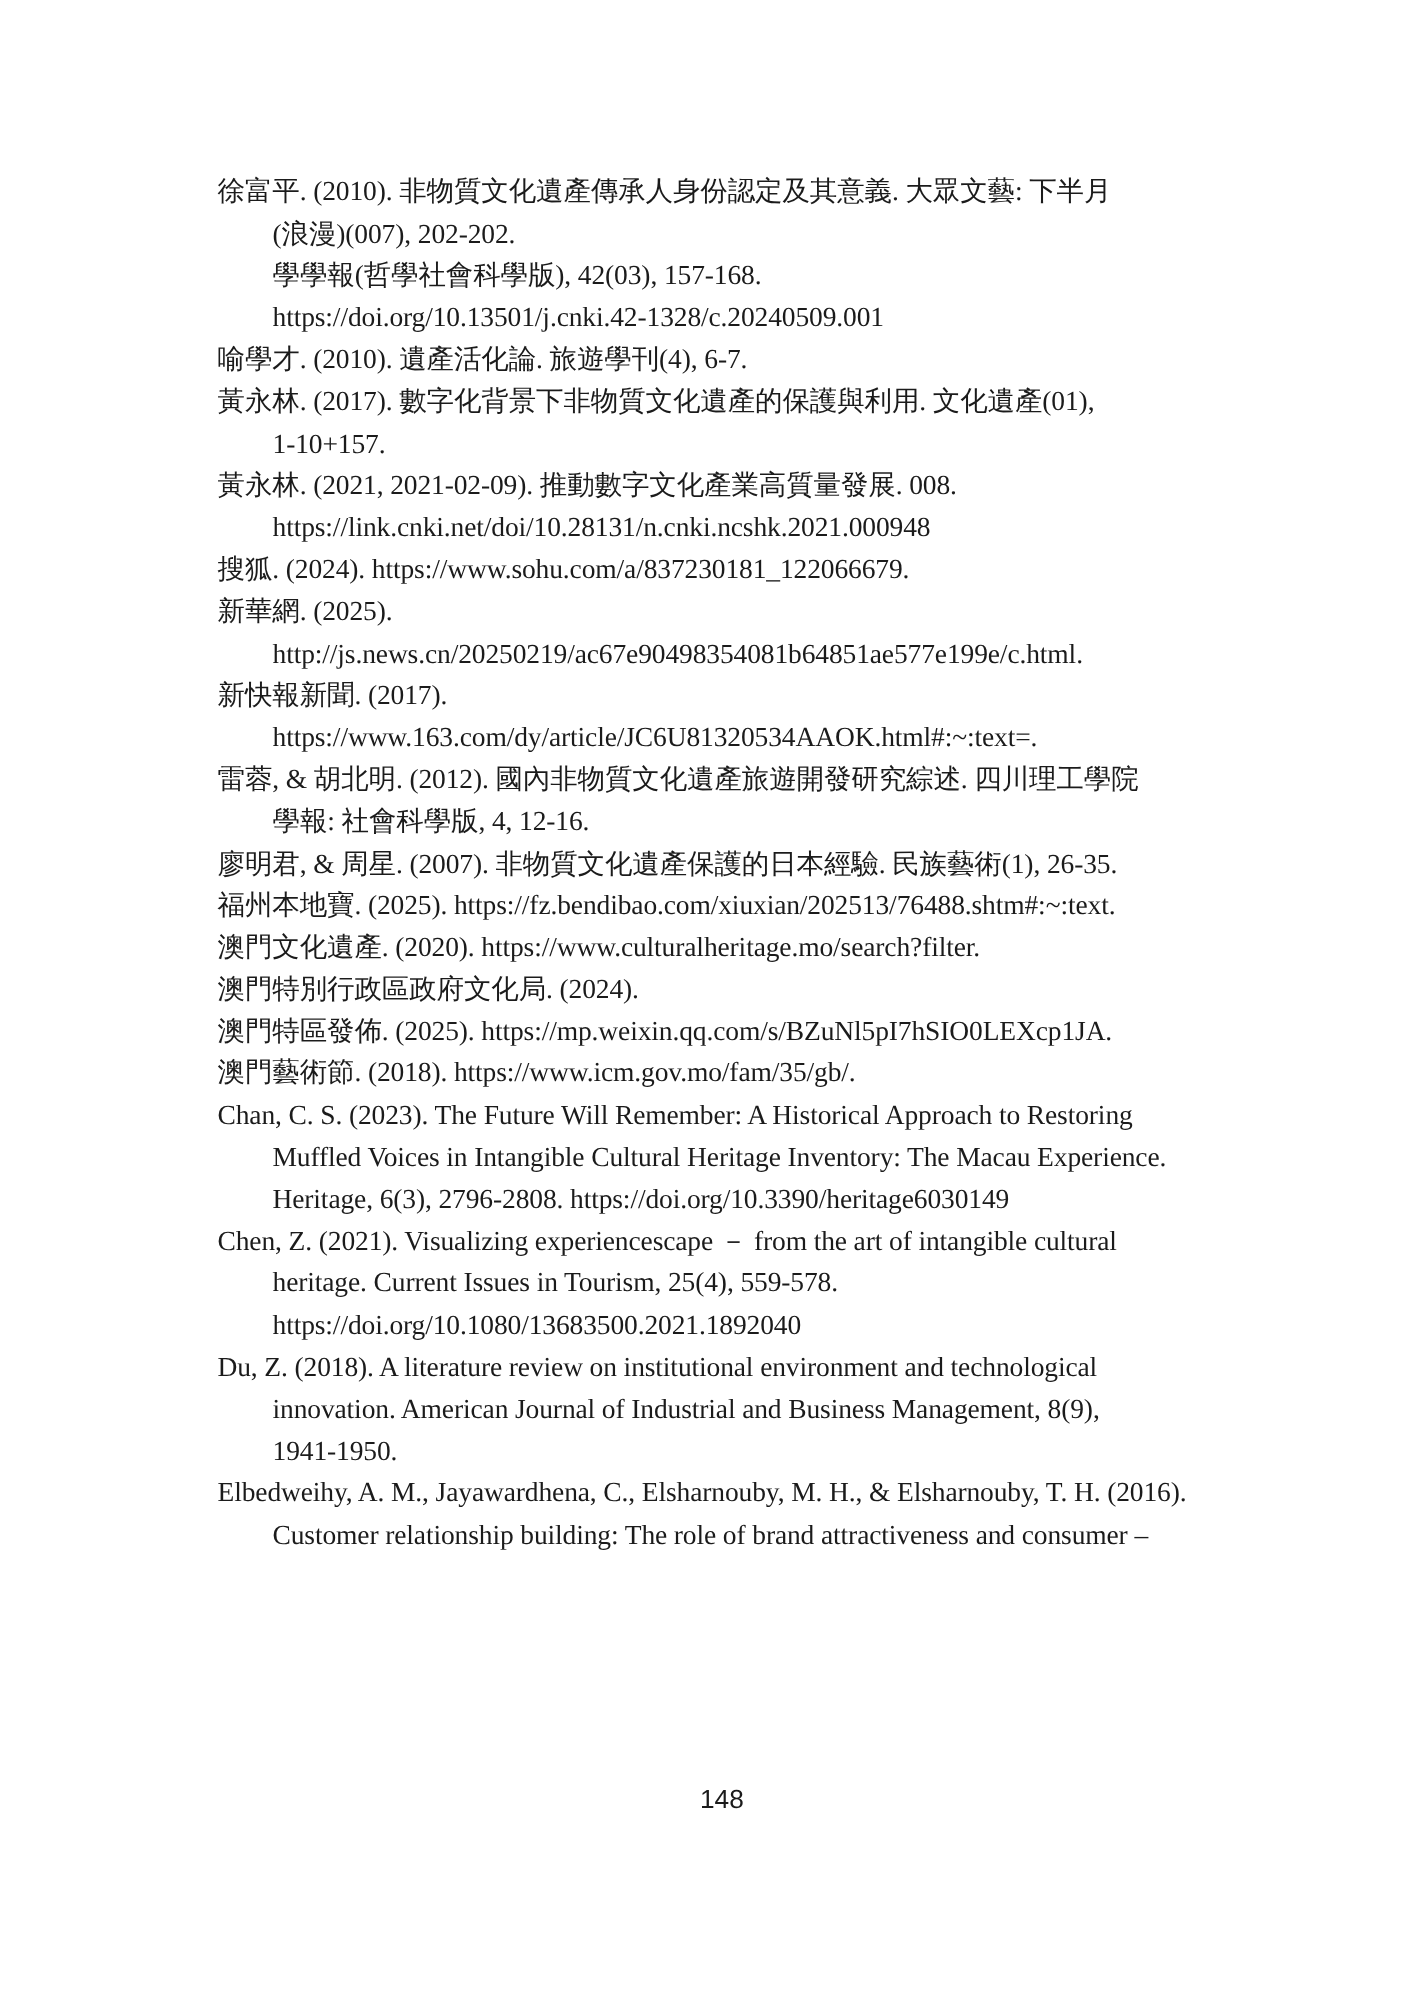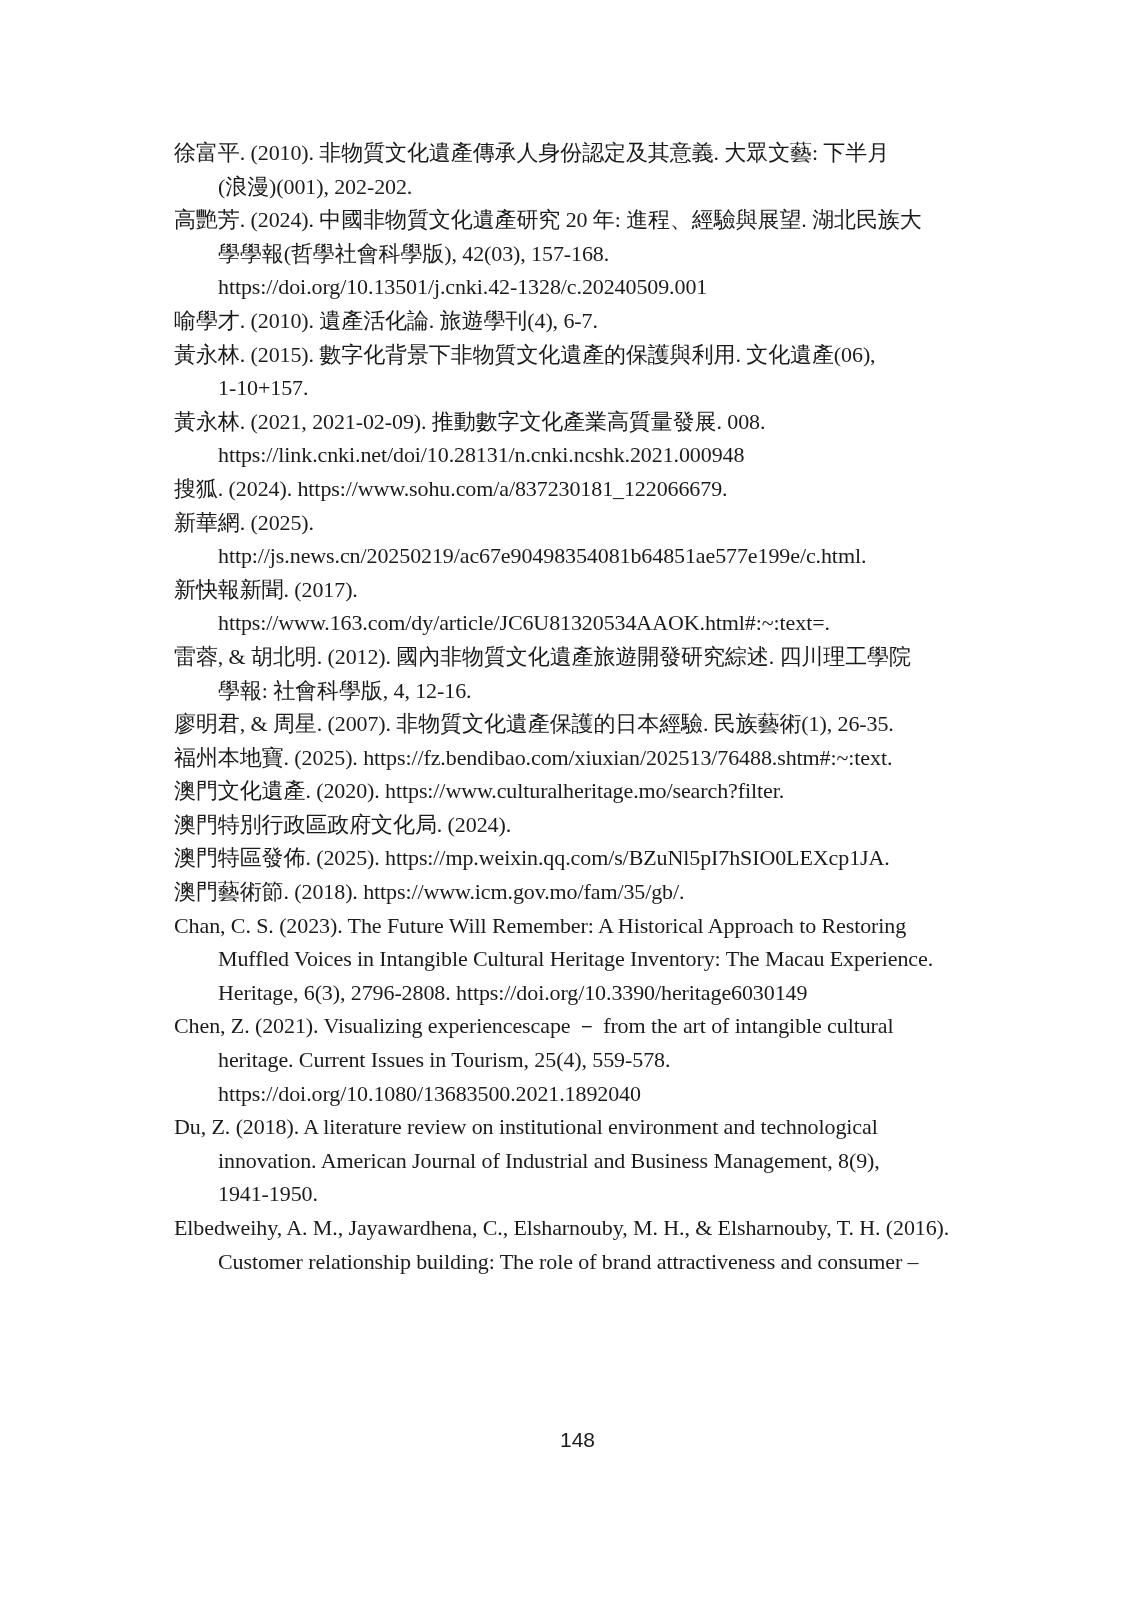"(浪漫)(001), 202-202." div.ref-line { text: 001 -> 007 }
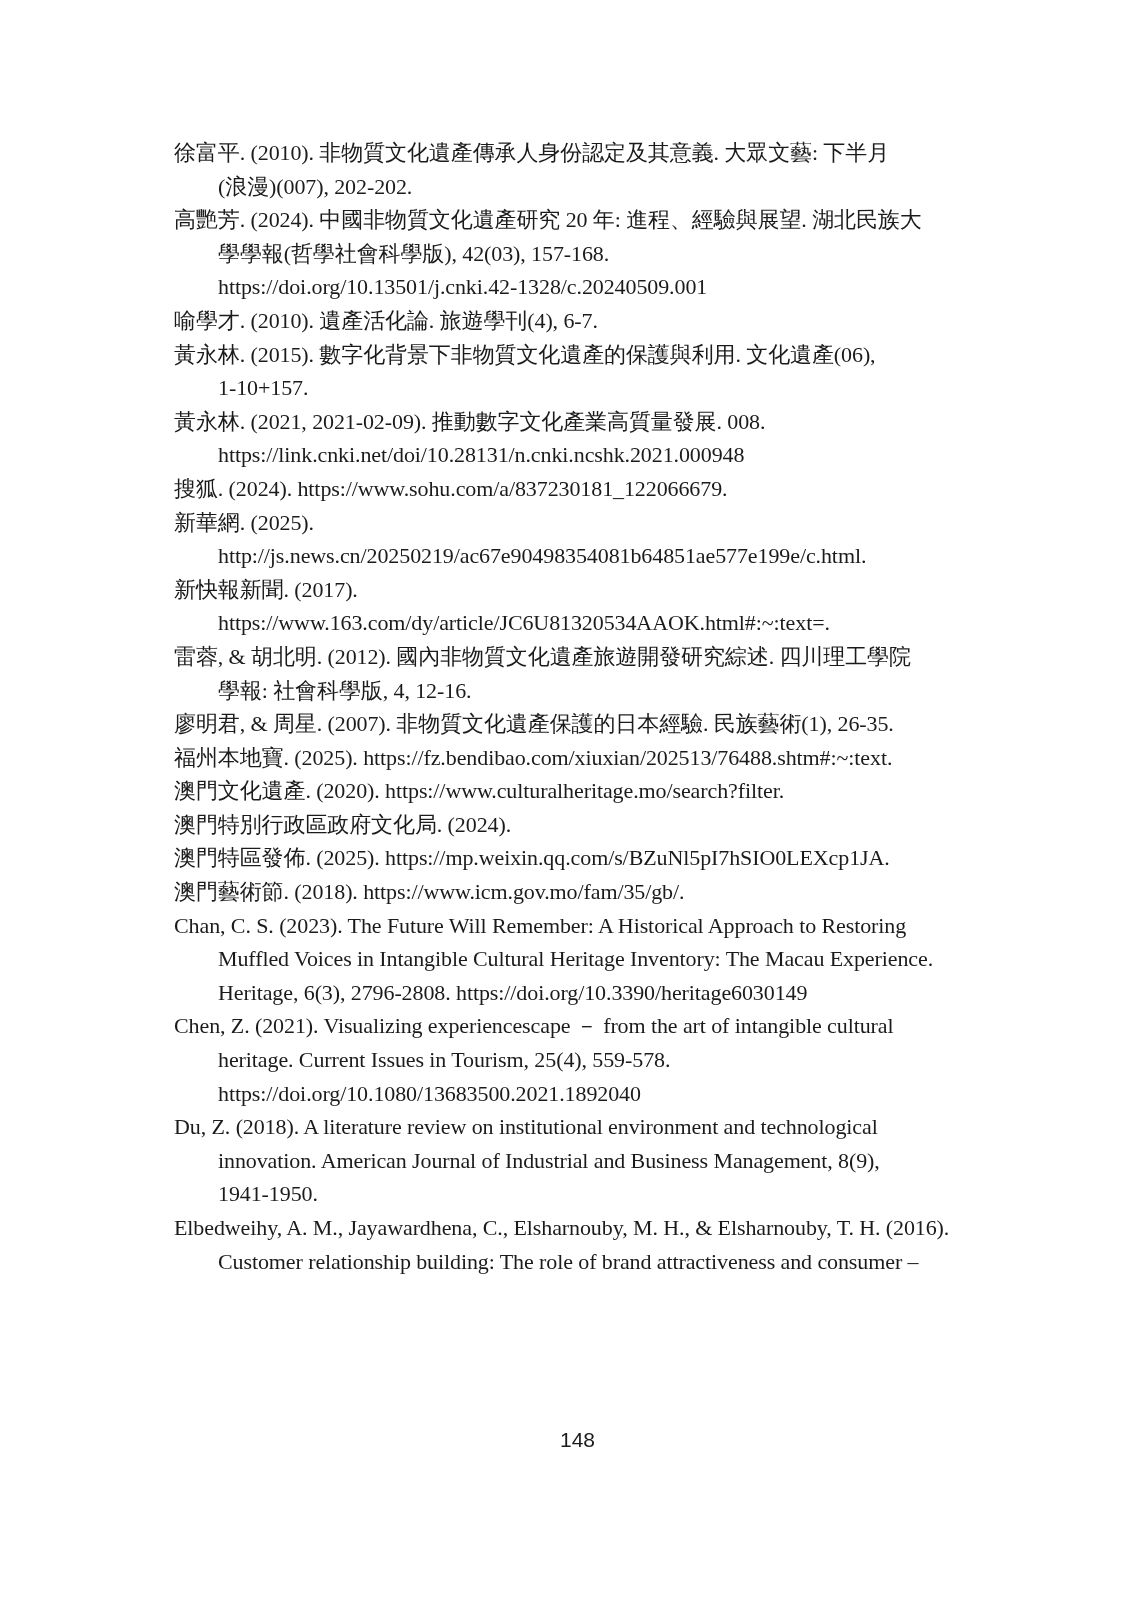"高艷芳. (2024). 中國非物質文化遺產研究 20 年:" div.ref-line { html: <div>高艷芳. (2024). 中國非物質文化遺產研究 20 年: 進程、經驗與展望. 湖北民族大</div> -> none }
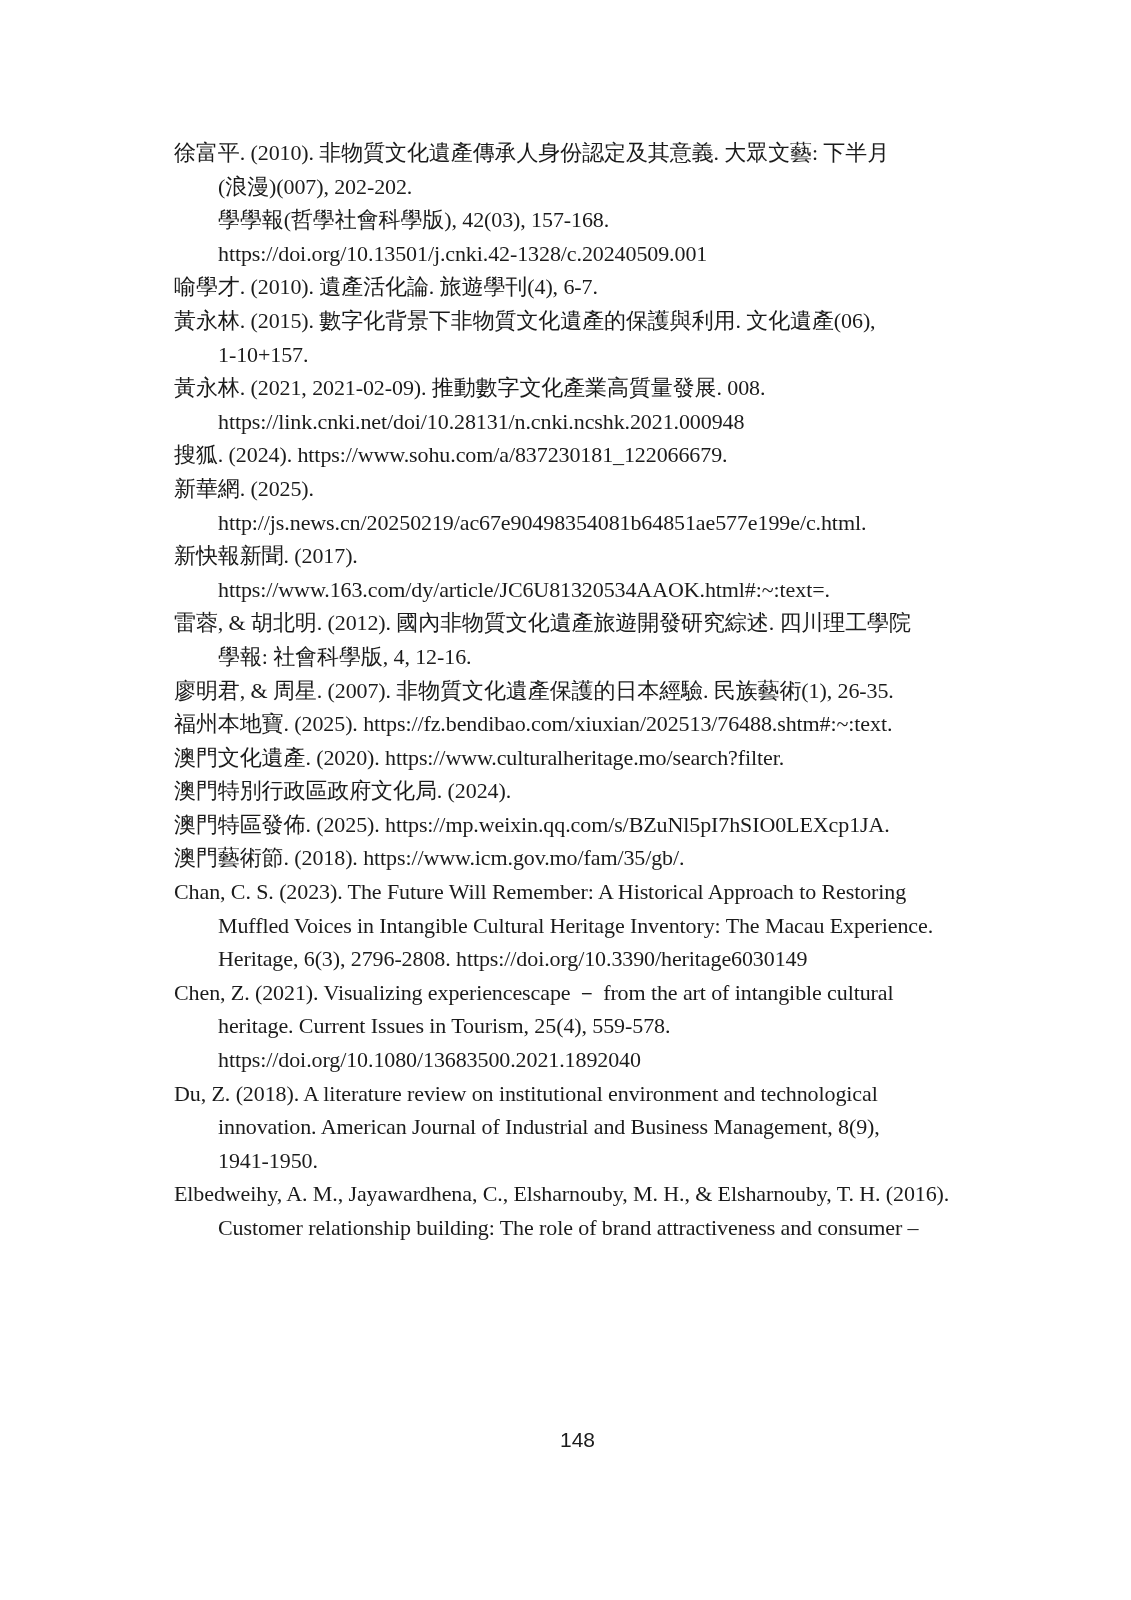"黃永林. (2015). 數字化背景下非物質文化遺產的保護與利用." div.ref-line { text: 2015). 數字化背景下非物質文化遺產的保護與利用. 文化遺產(06 -> 2017). 數字化背景下非物質文化遺產的保護與利用. 文化遺產(01 }
